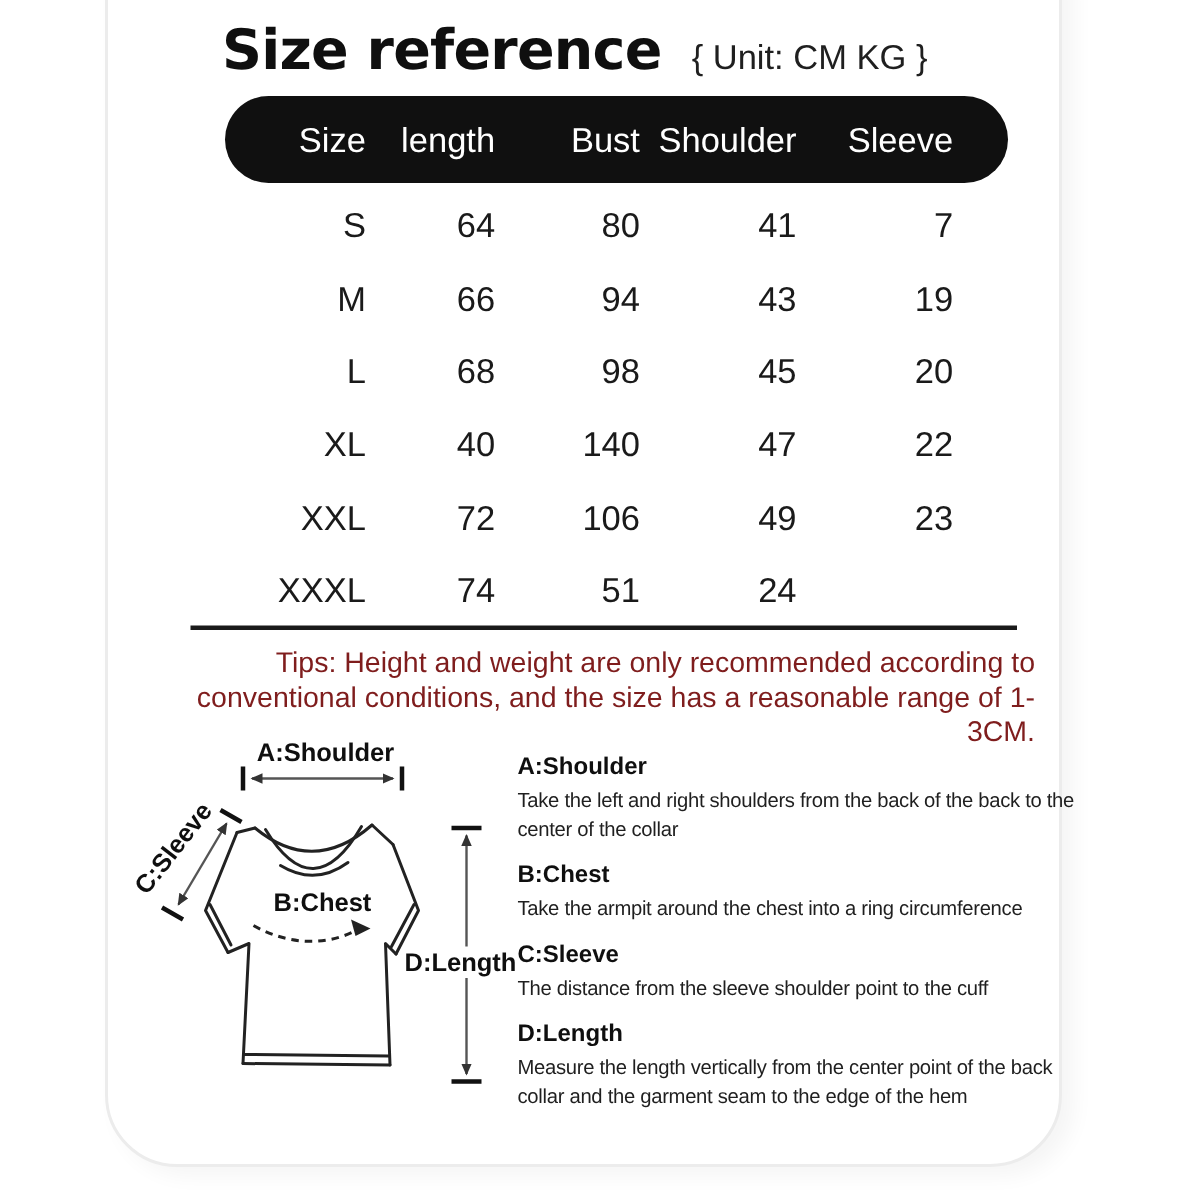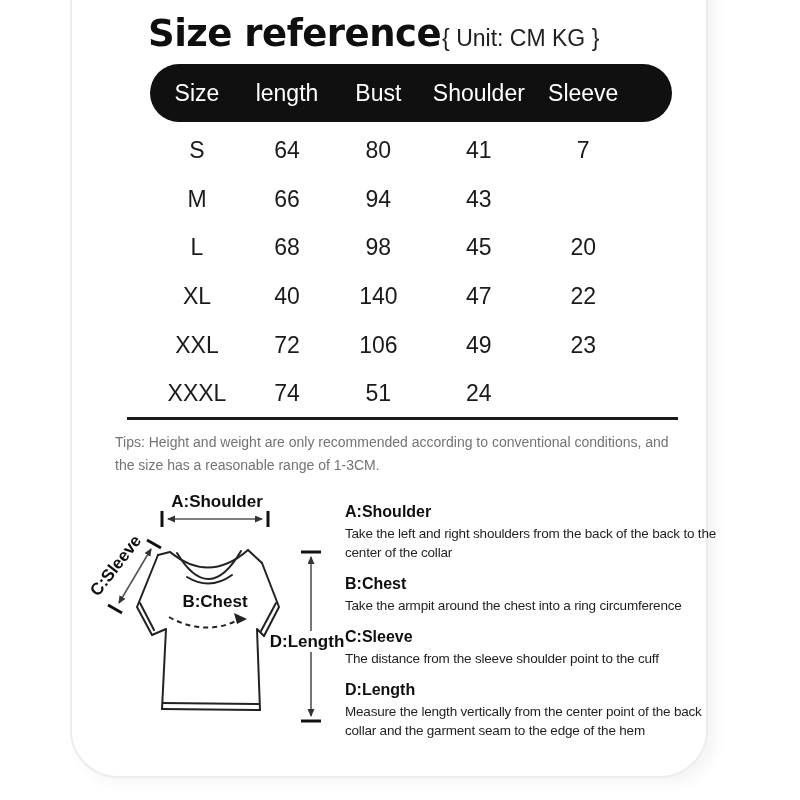"Size reference" .title-row { gap: 1px -> 20px }
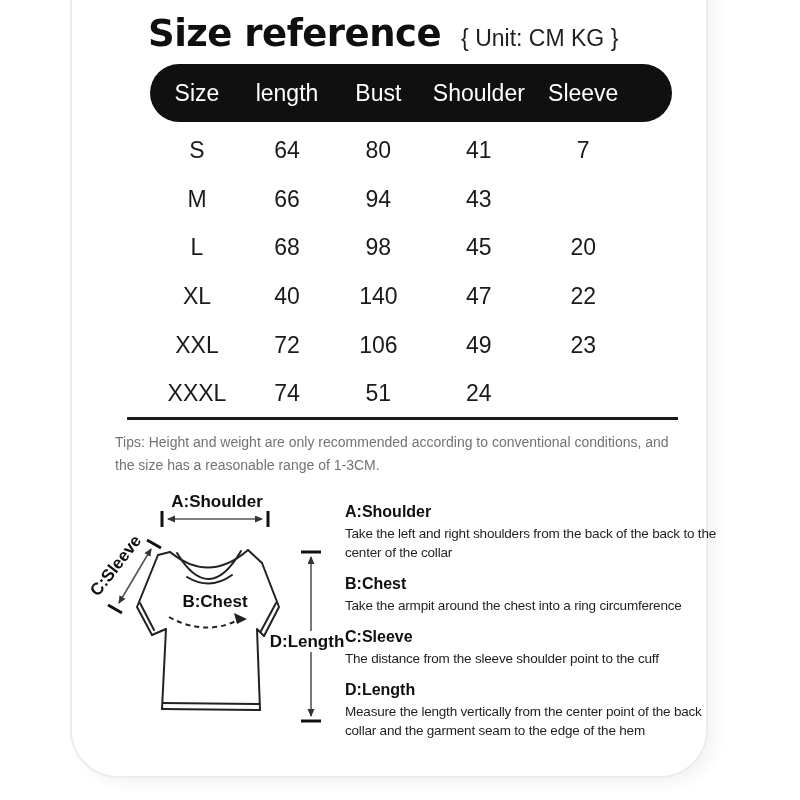"Size" .tc { text-align: center -> right }
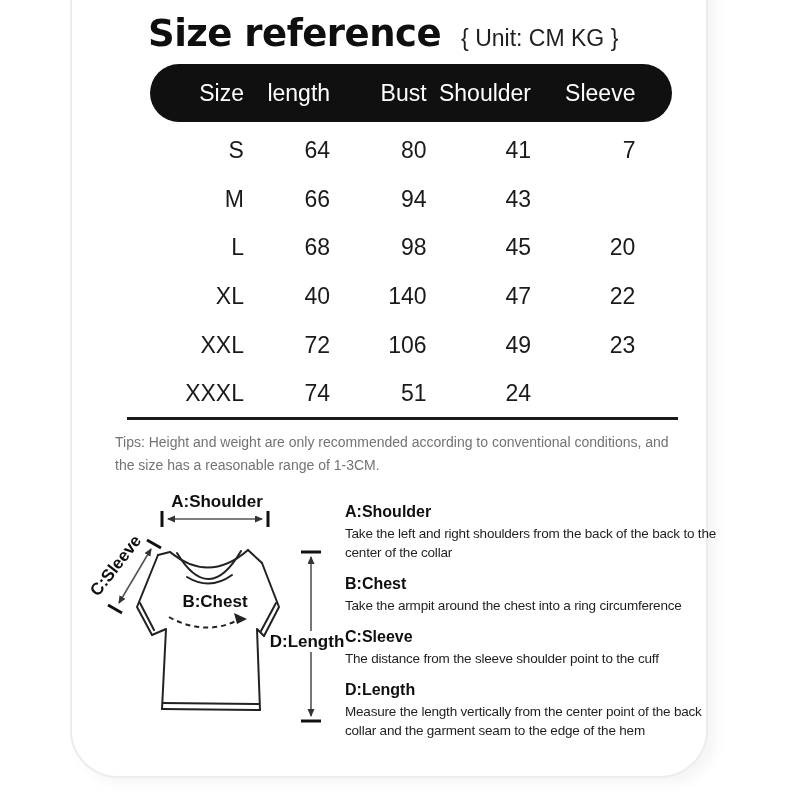"19" div.tc { html: none -> <div>19</div> }
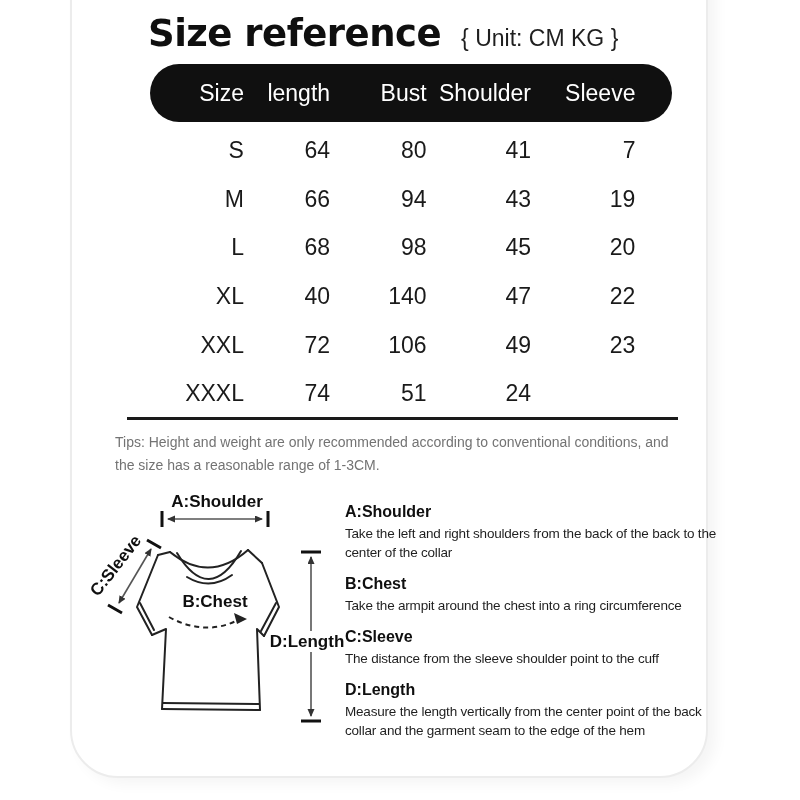"Tips: Height and weight are" .tips { color: #737373 -> #7f1d1d; font-size: 14px -> 19px; text-align: left -> right }
